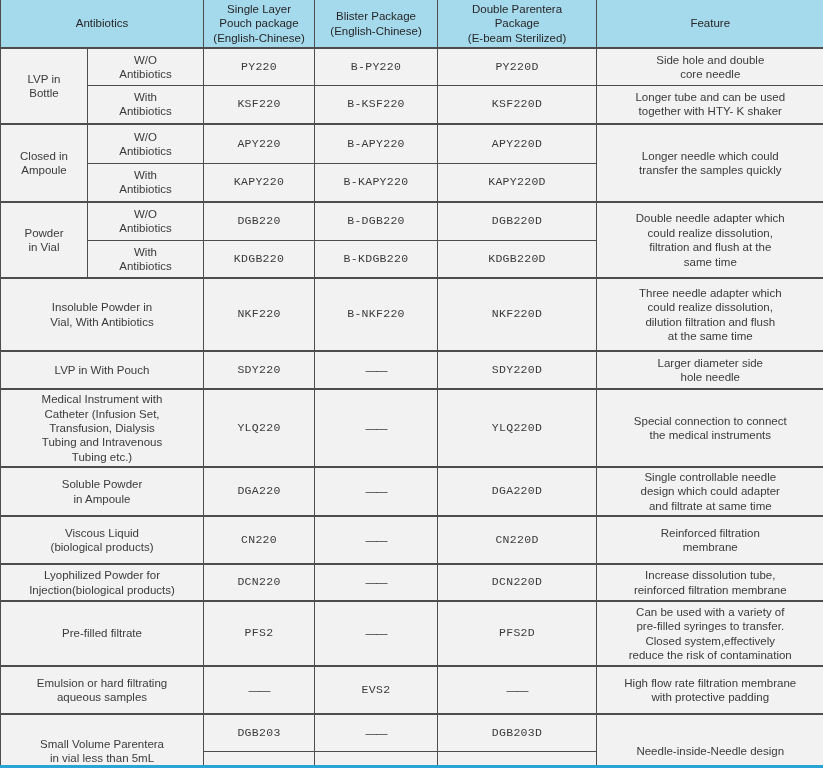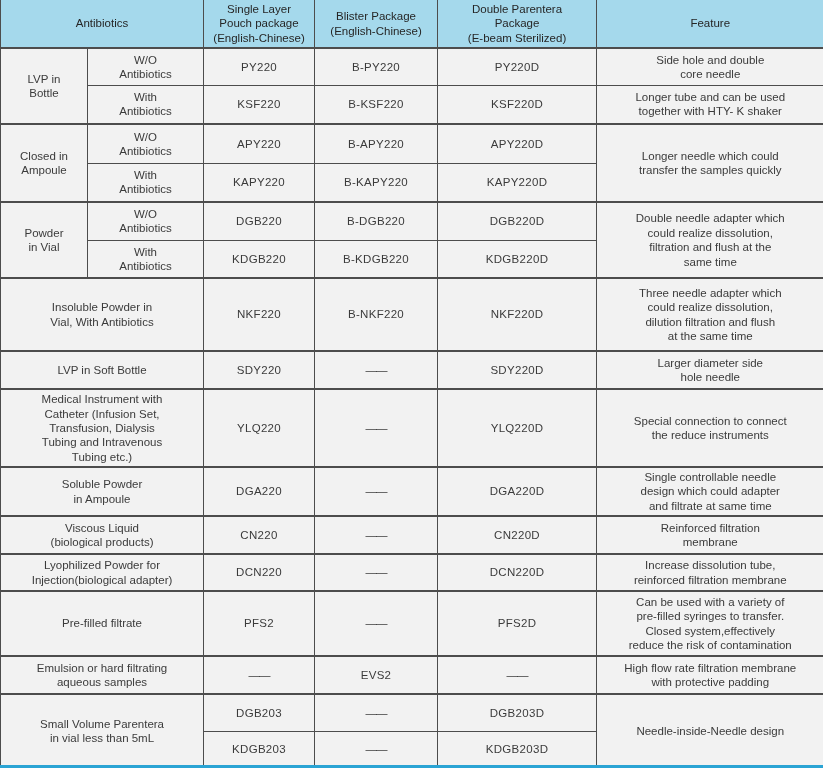"PY220" .code { font-family: none -> Liberation Mono, monospace }
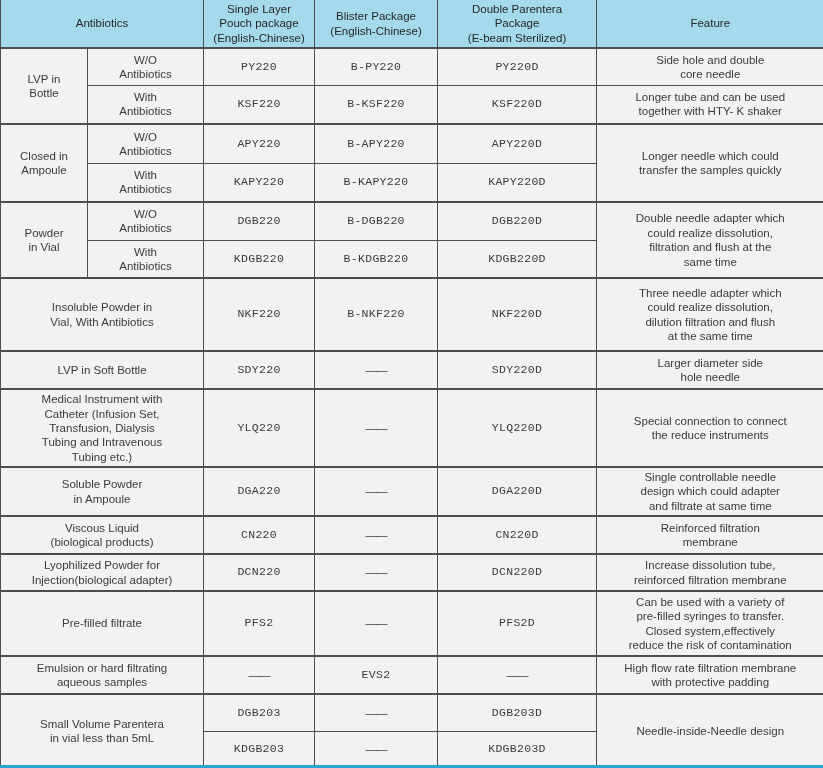"LVP in Soft Bottle" td { text: Soft Bottle -> With Pouch }
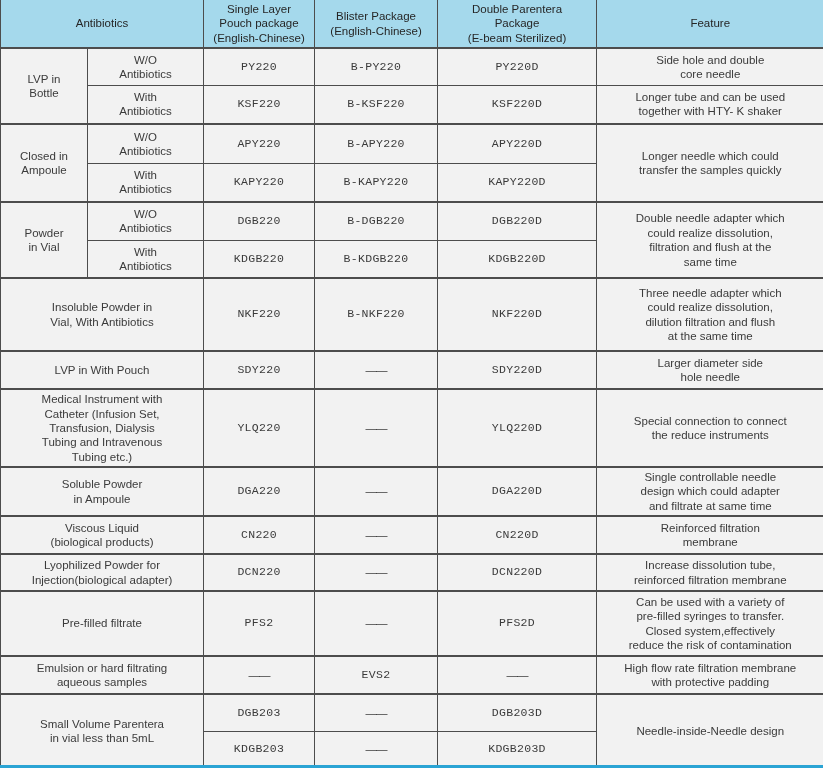"Special connection to connect" td { text: reduce -> medical }
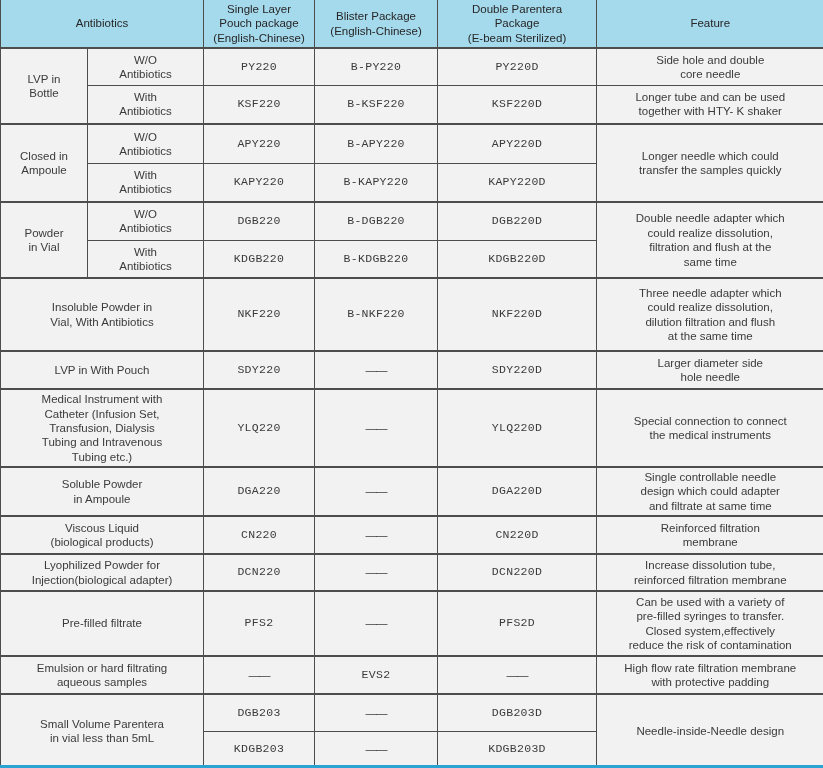"Viscous Liquid" .h40 { height: 38px -> 48px }
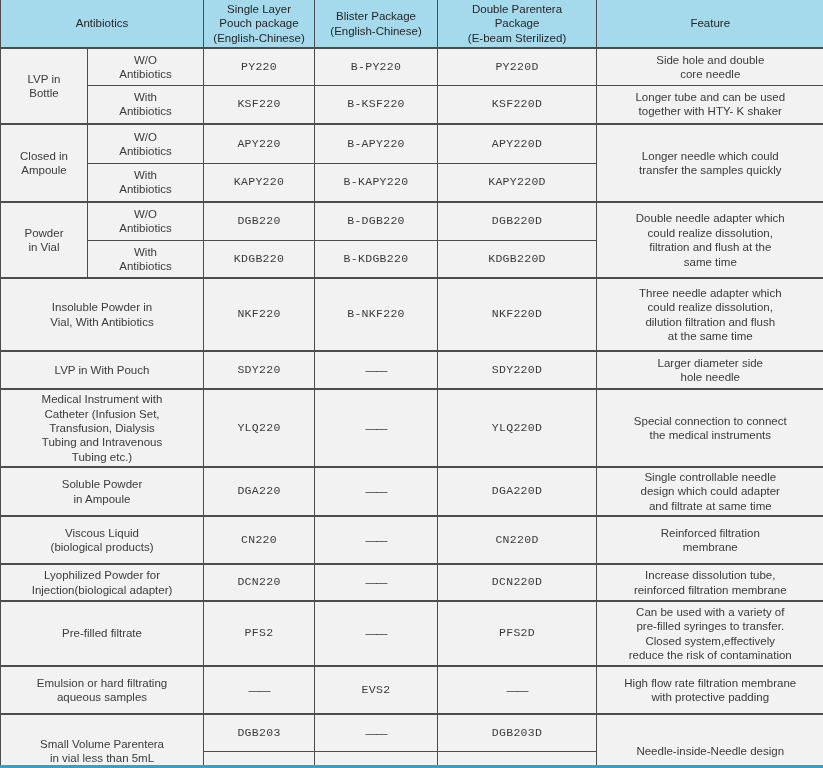"Lyophilized Powder for" td { text: adapter -> products }
